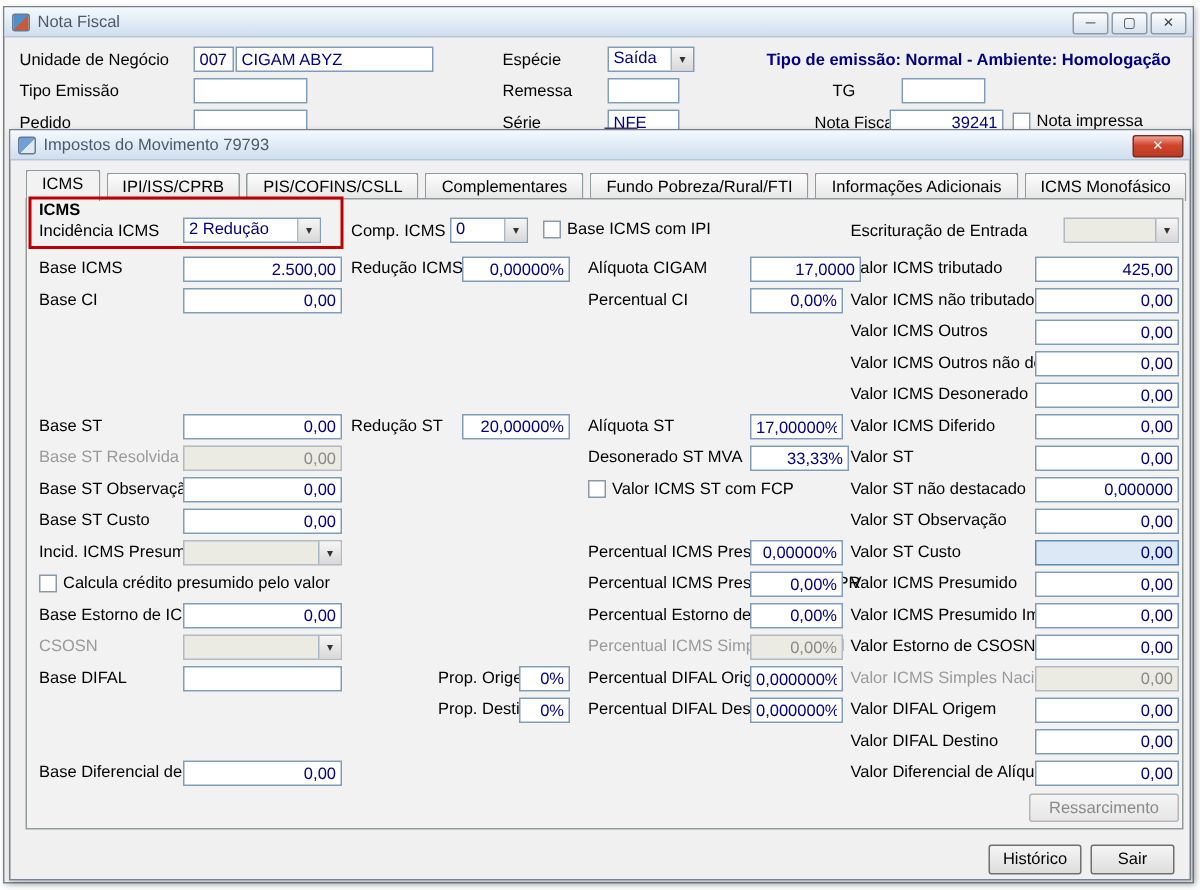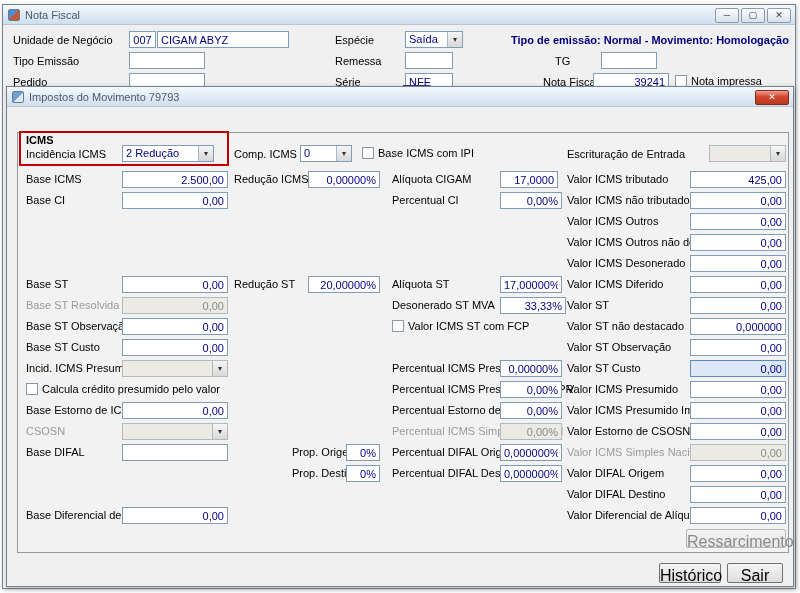"007" input.fld { text-align: center -> none }
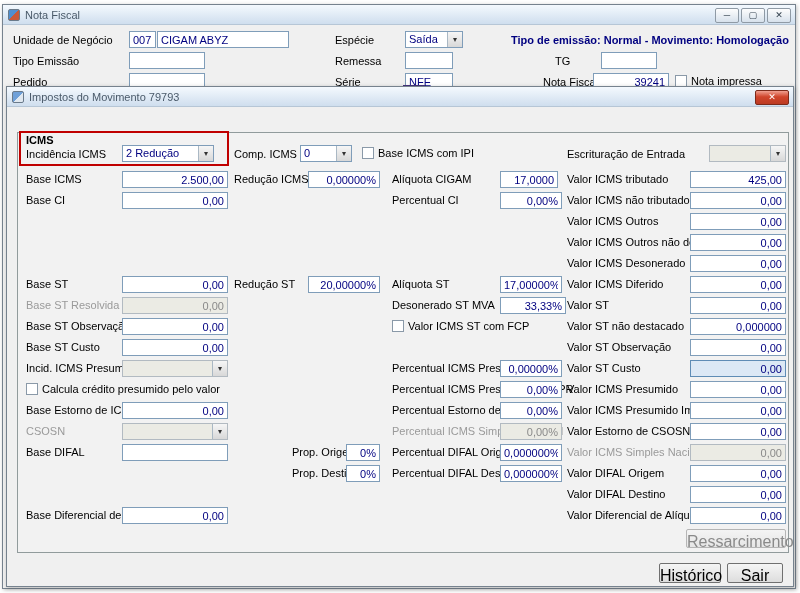"Tipo de emissão: Normal -" span.lbl { text: Movimento -> Ambiente }
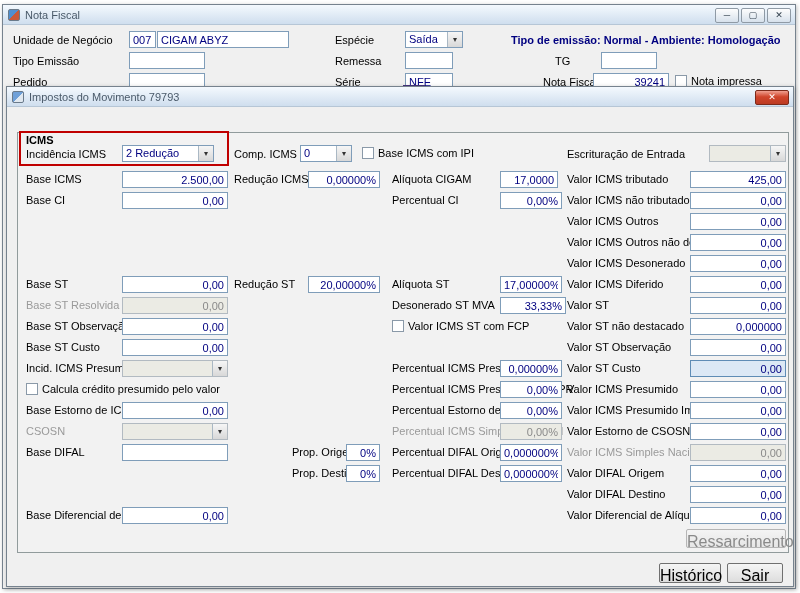"ICMS IPI/ISS/CPRB PIS/COFINS/CSLL" div.tabs { html: none -> <div> <span>ICMS</span> <span>IPI/ISS/CPRB</span> <span>PIS/COFINS/CSLL</span> <span>Complementares</span> <span>Fundo Pobreza/Rural/FTI</span> <span>Informações Adicionais</span> <span>ICMS Monofásico</span> </div> }
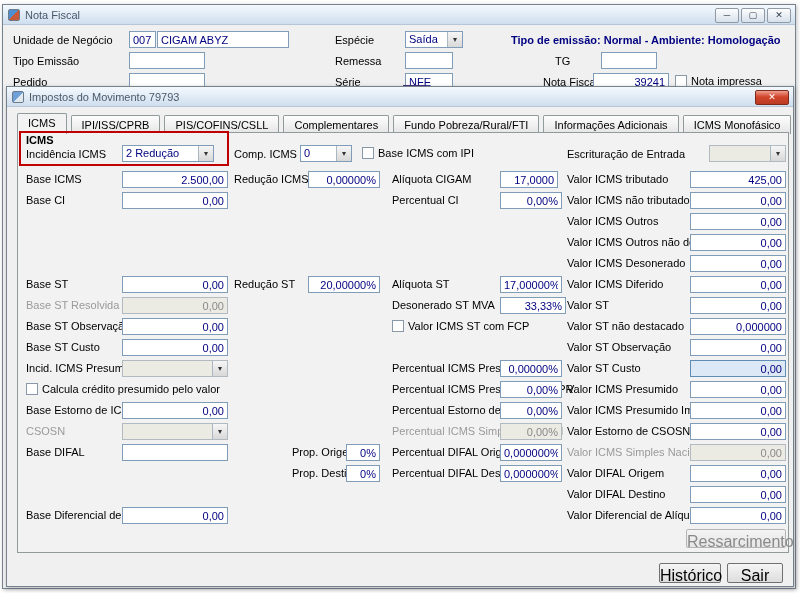"17,0000" input.fld { width: 58px -> 74px }
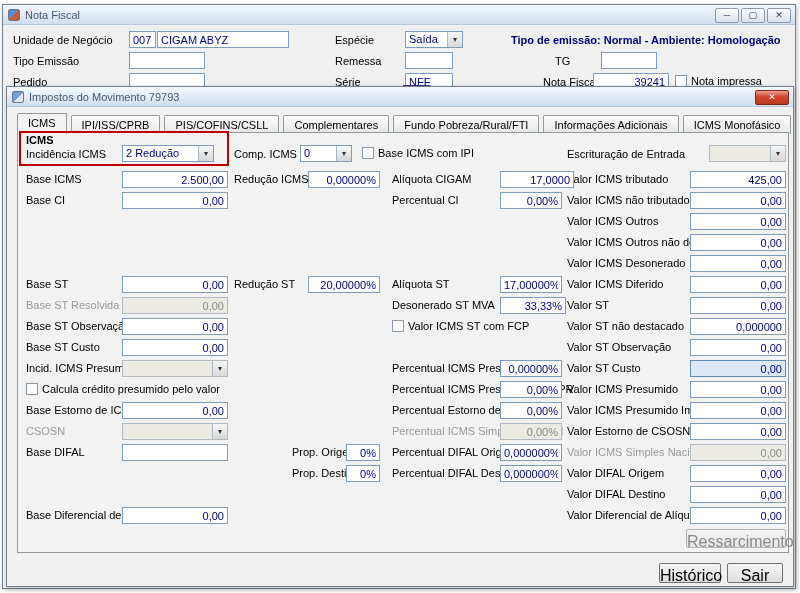"Ressarcimento" .btn { font-size: 16px -> 11px }
